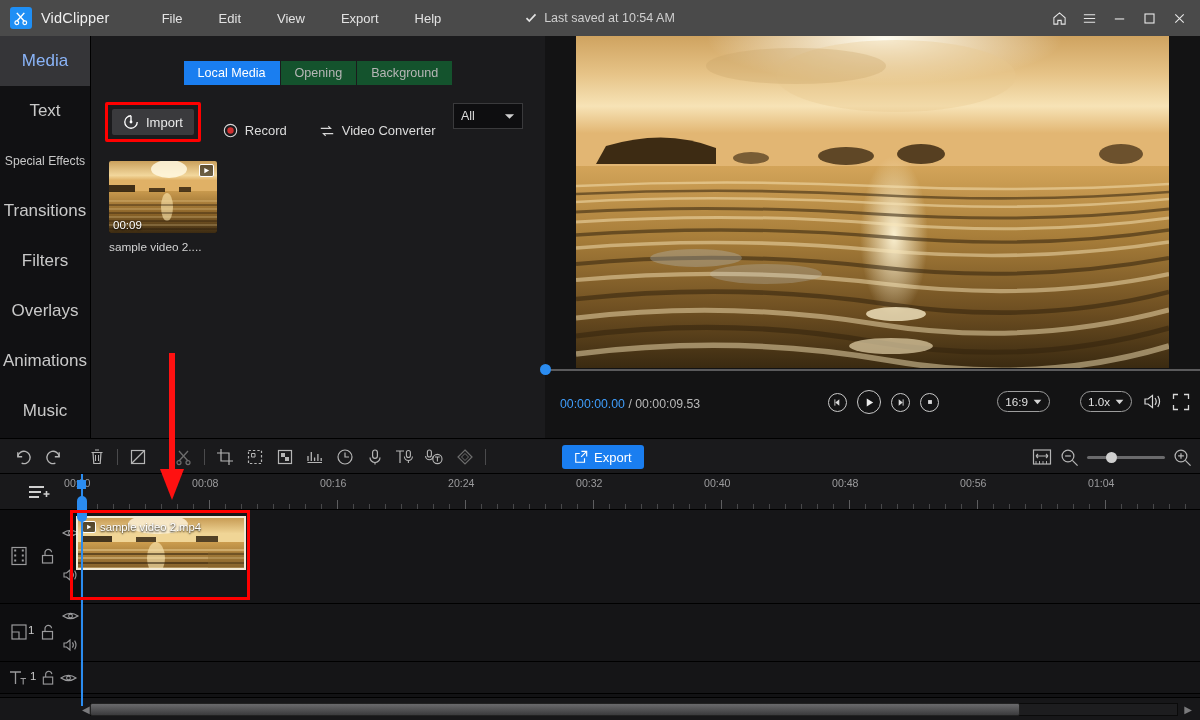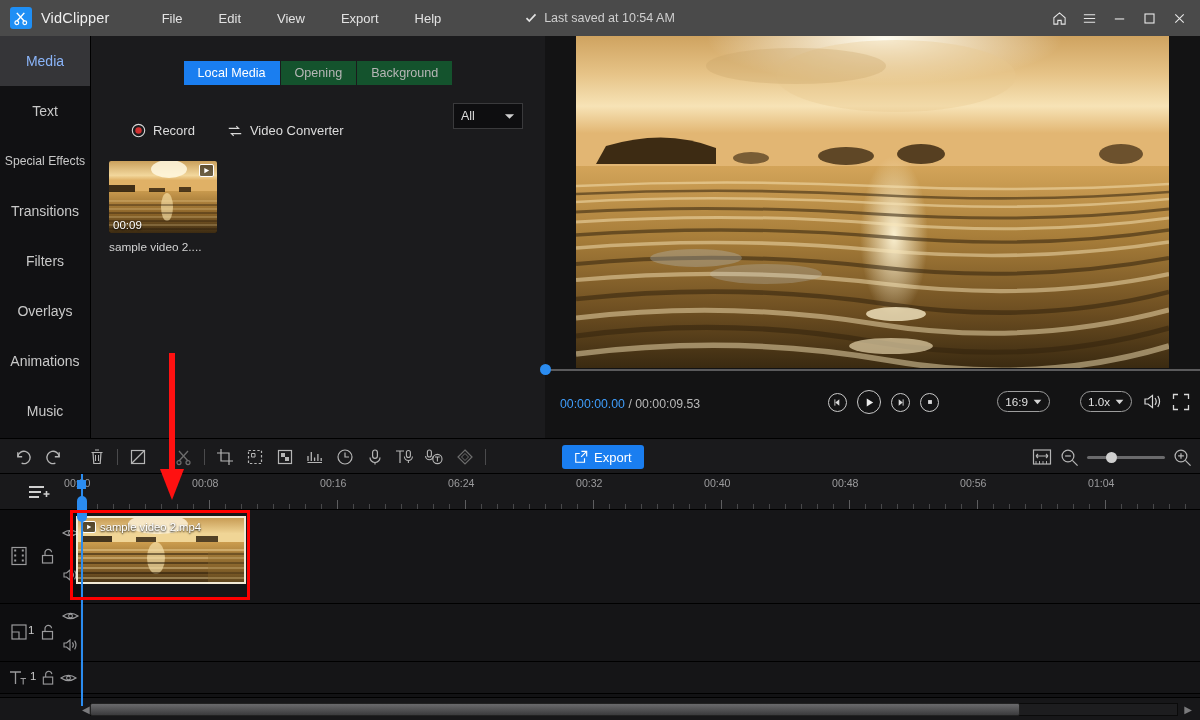"Media" .nav-item { font-size: 14px -> 17px }
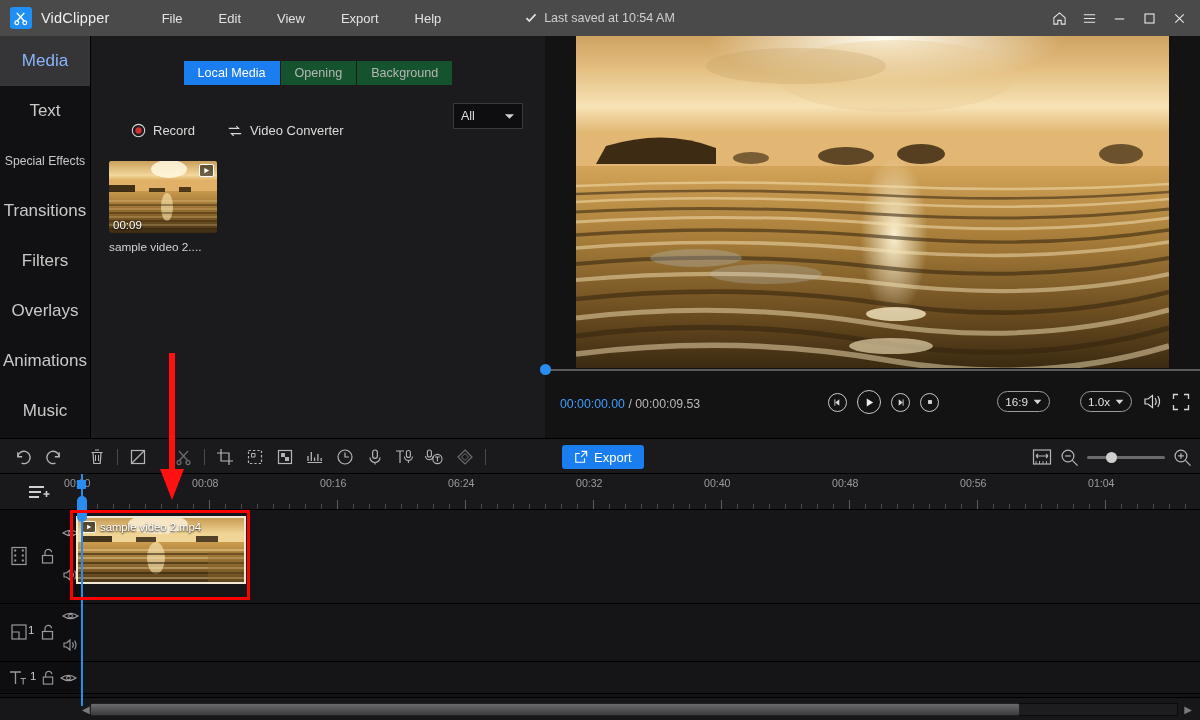"Import" div.import-wrap { html: none -> <div> <div> <span> <svg> <path></path> <path></path> <circle></circle> </svg> </span> <span>Import</span> </div> </div> }
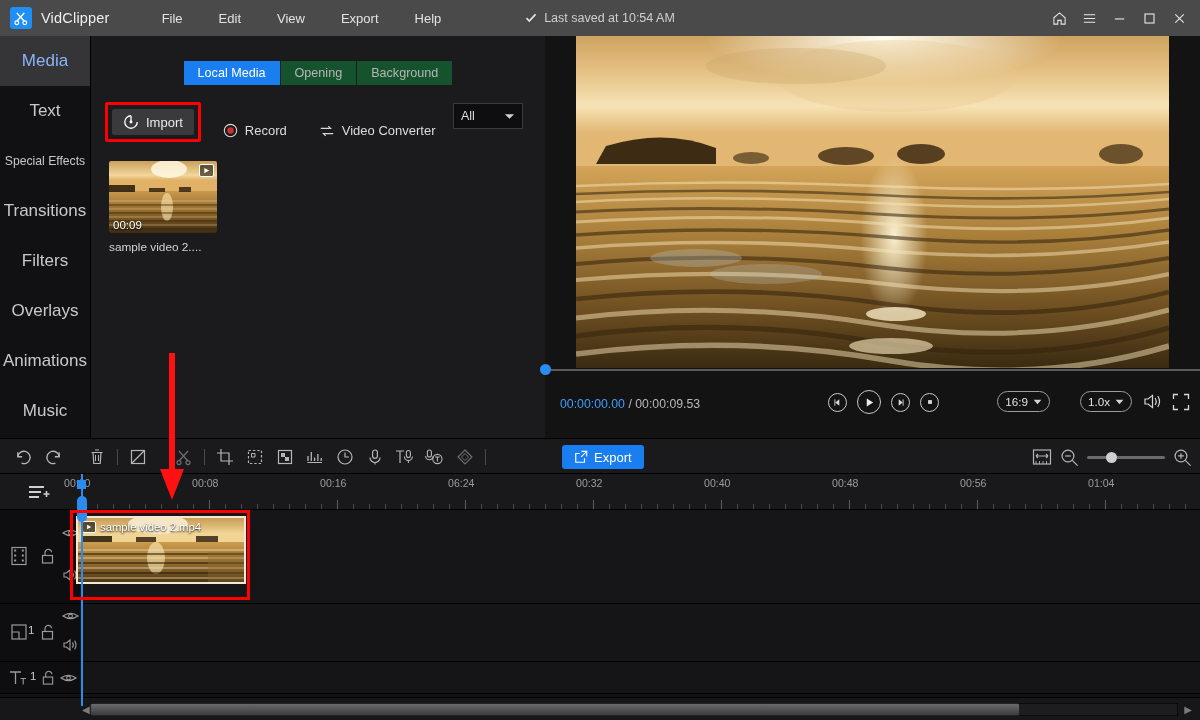"06:24" div.tick-label { text: 06:24 -> 20:24 }
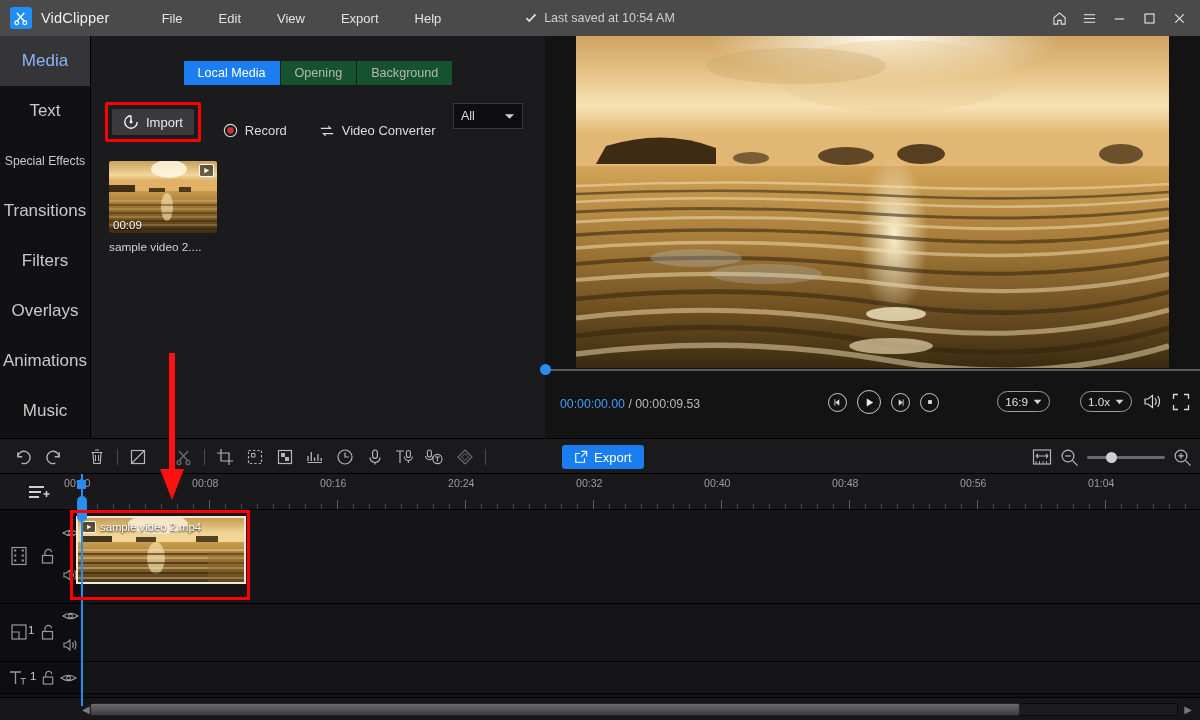"sample video 2.mp4" .clip { height: 68px -> 54px }
